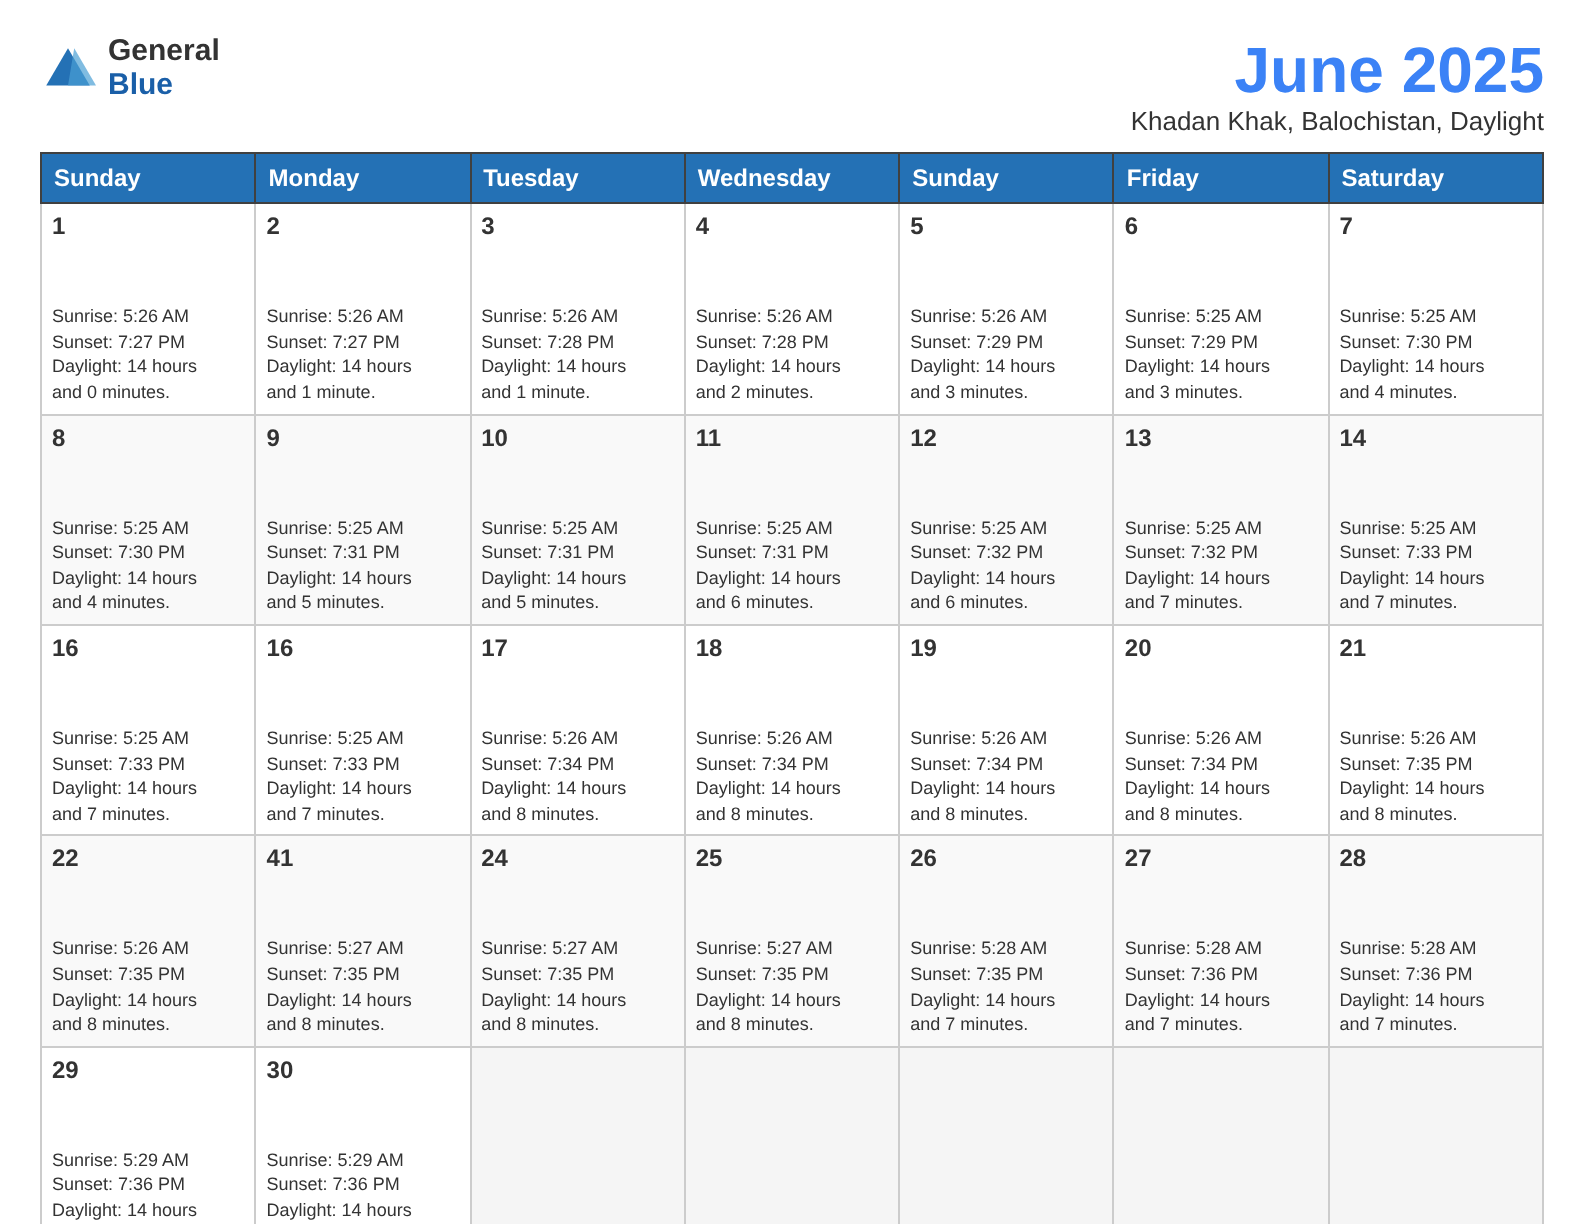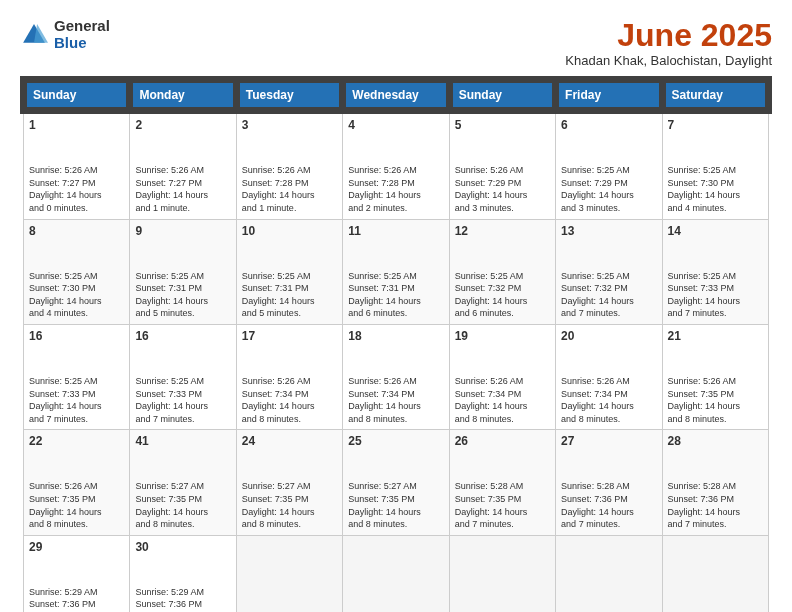"June 2025" .month-title { color: #c2410c -> #3b82f6 }
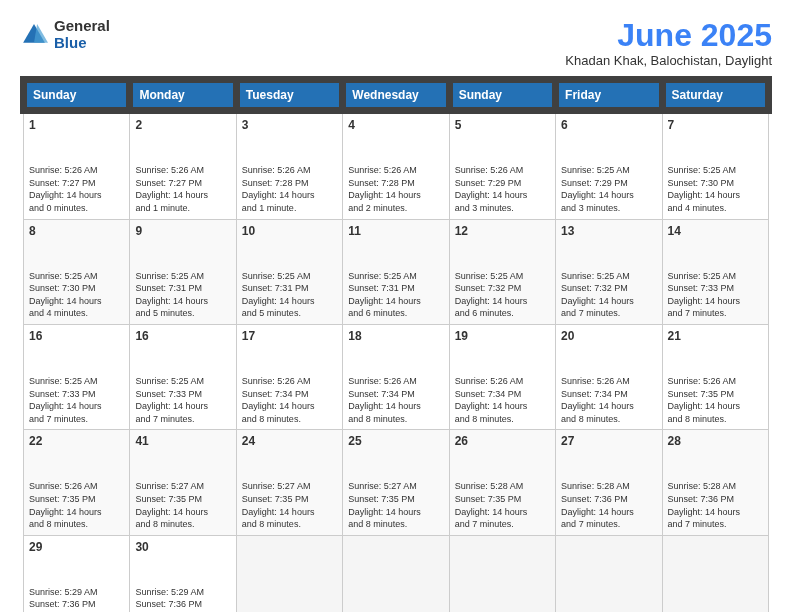"Sunday" .calendar th { border: 7px solid #404040 -> 1px solid #404040 }
